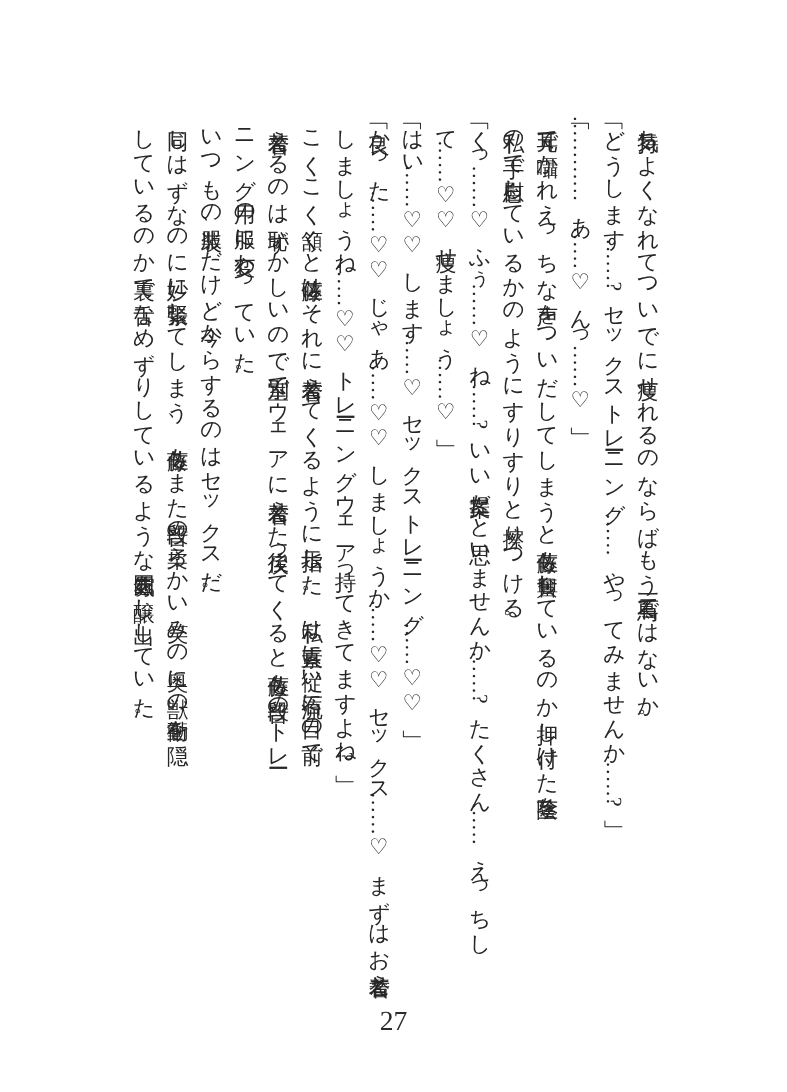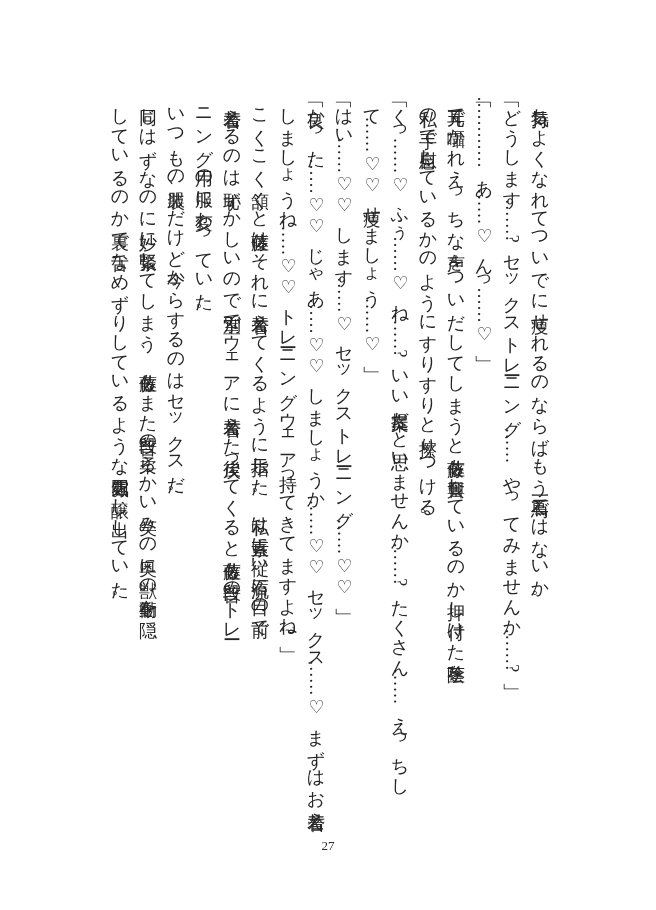"27" .page-number { font-size: 13px -> 23px }
